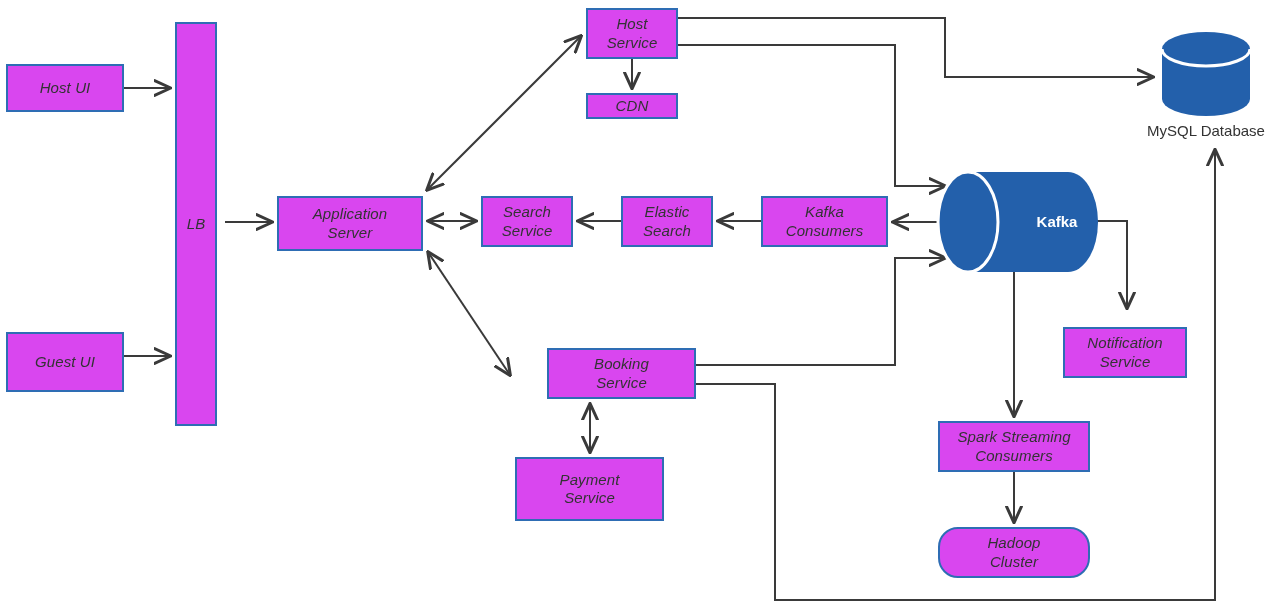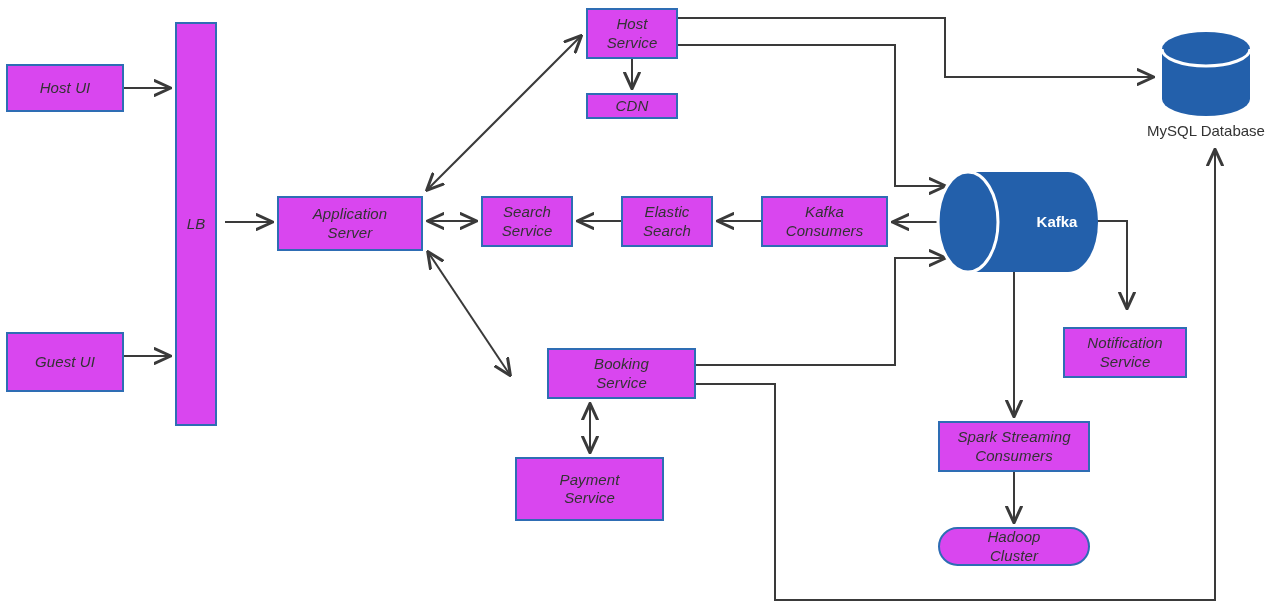"Hadoop" div.node { height: 39px -> 51px }
